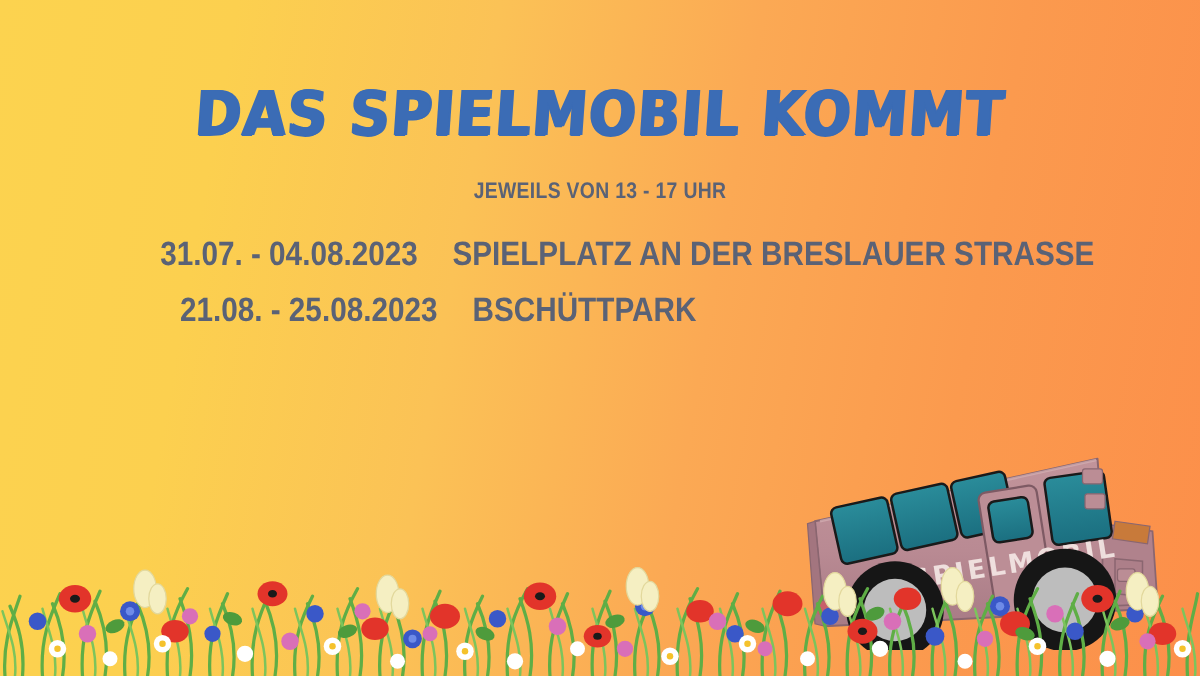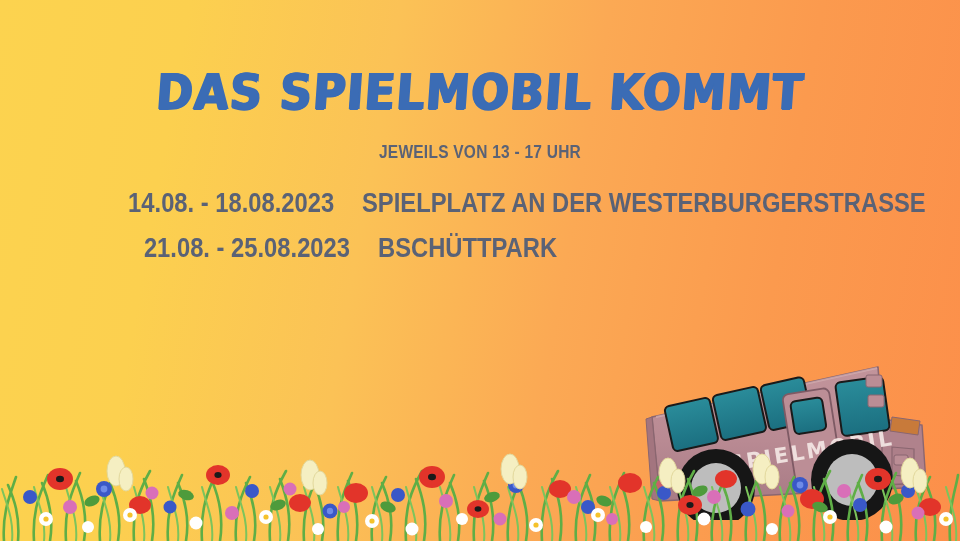"31.07. - 04.08.2023" div.row { html: none -> <div> <div>31.07. - 04.08.2023</div> <div>SPIELPLATZ AN DER BRESLAUER STRASSE</div> </div> }
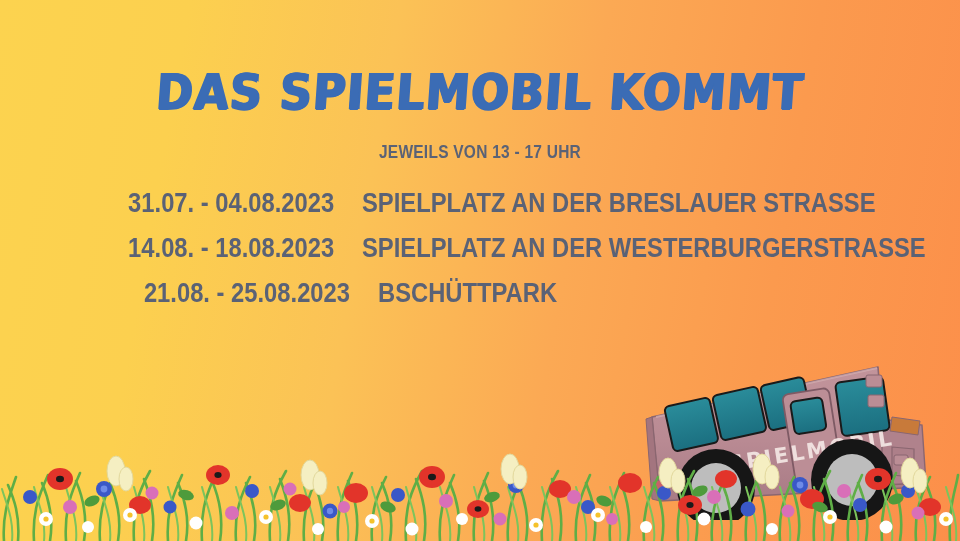"14.08. - 18.08.2023" div.row { html: <div> <div>14.08. - 18.08.2023</div> <div>SPIELPLATZ AN DER WESTERBURGERSTRASSE</div> </div> -> none }
